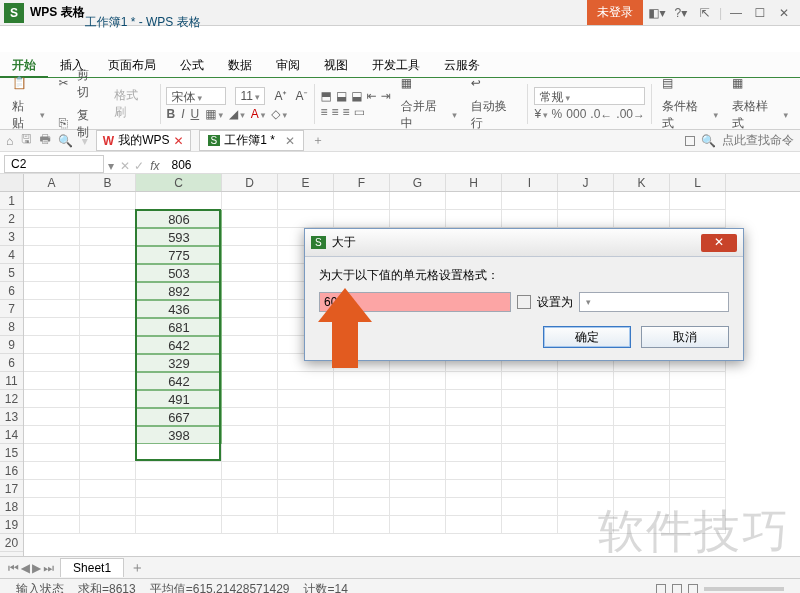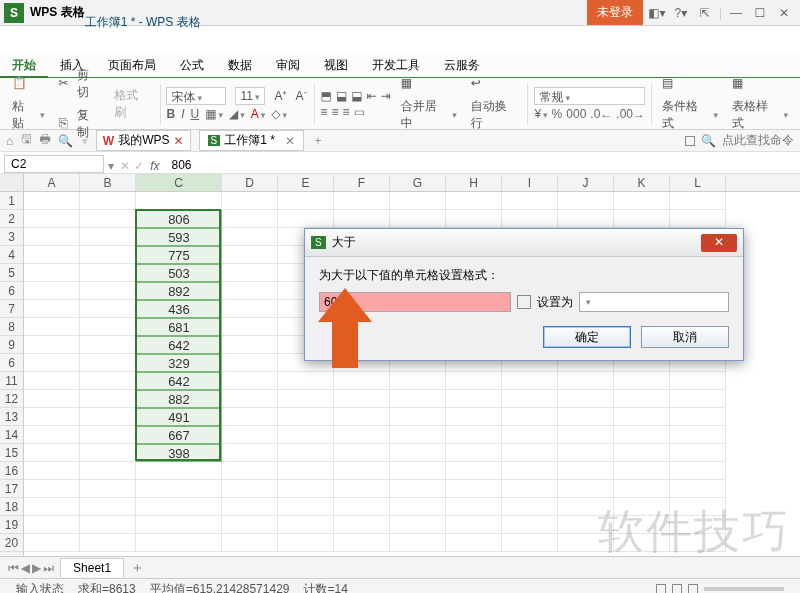"882" div.cellrow { html: <div> <div></div> <div></div> <div>882</div> <div></div> <div></div> <div></div> <div></div> <div></div> <div></div> <div></div> <div></div> <div></div> </div> -> none }
